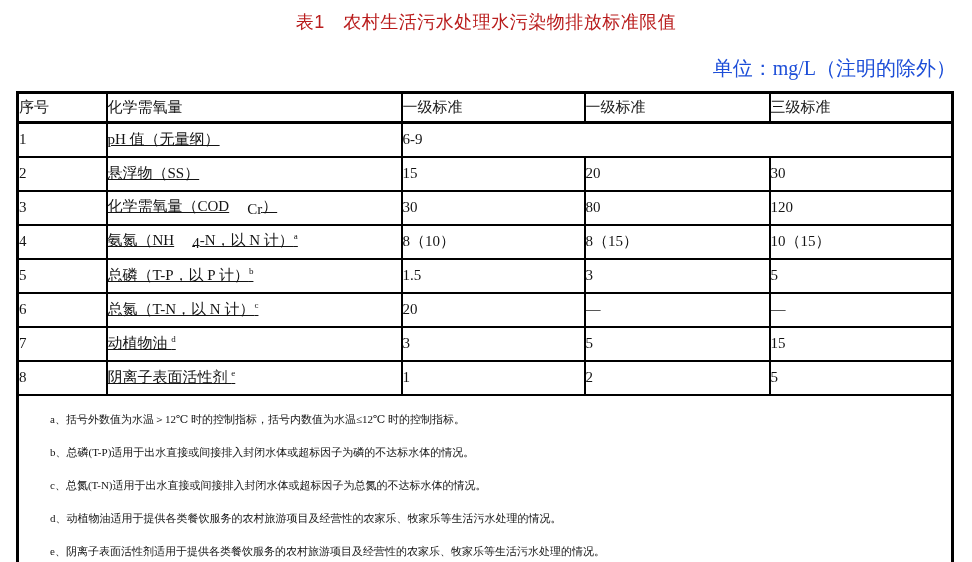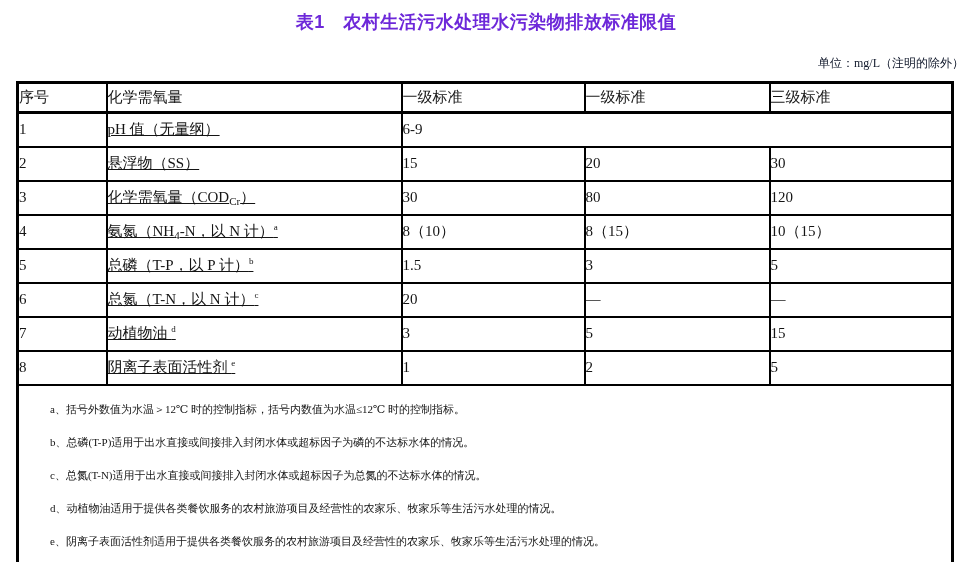"表1 农村生活污水处理水污染物排放标准限值" .page-title { color: #6d28d9 -> #b91c1c; font-weight: bold -> normal }
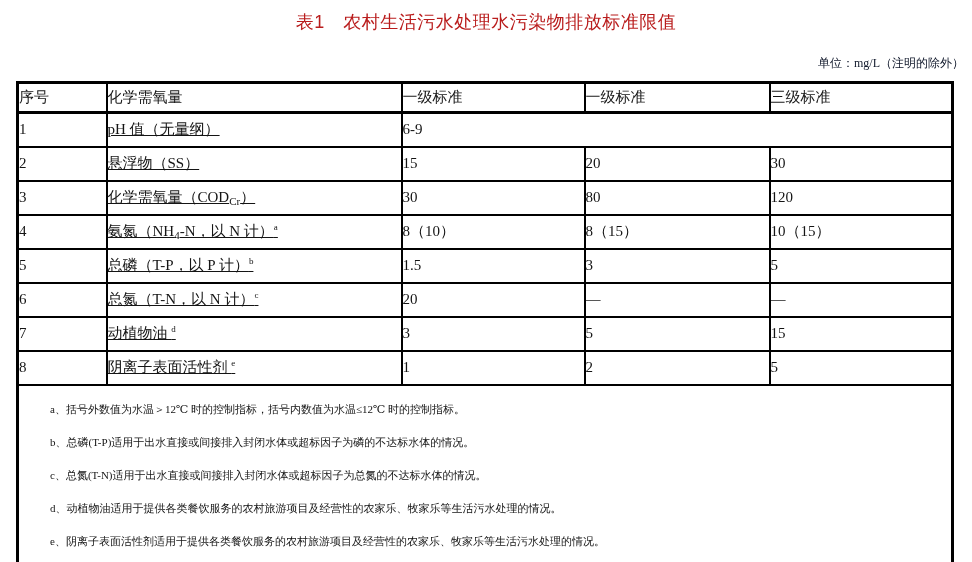"单位：mg/L（注明的除外）" .unit-note { color: #0f172a -> #1d4ed8; font-size: 12px -> 20px; margin: 21px 8px 9px 0 -> 21px 16px 9px 0 }
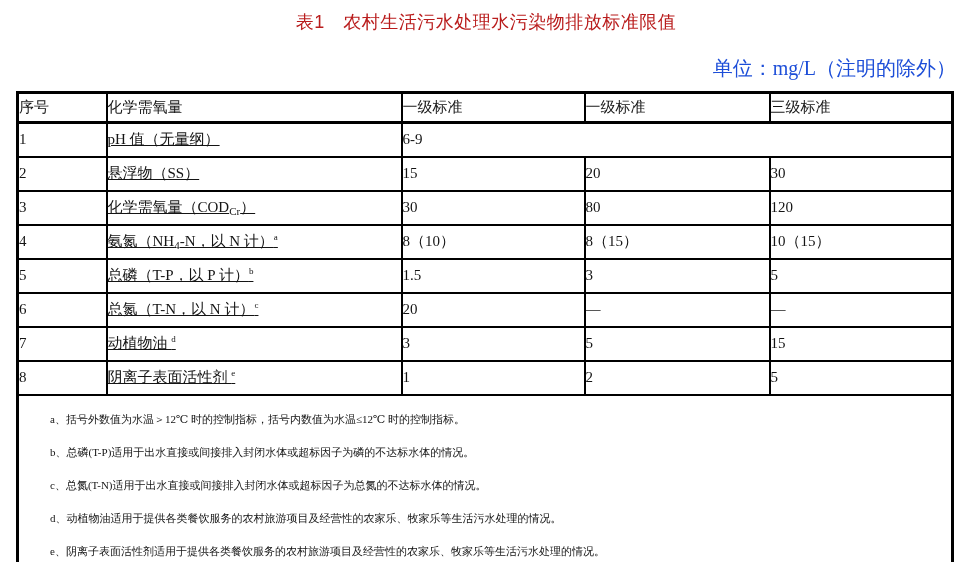"Cr" .sub { font-size: 11px -> 15px; margin-left: none -> 18px }
